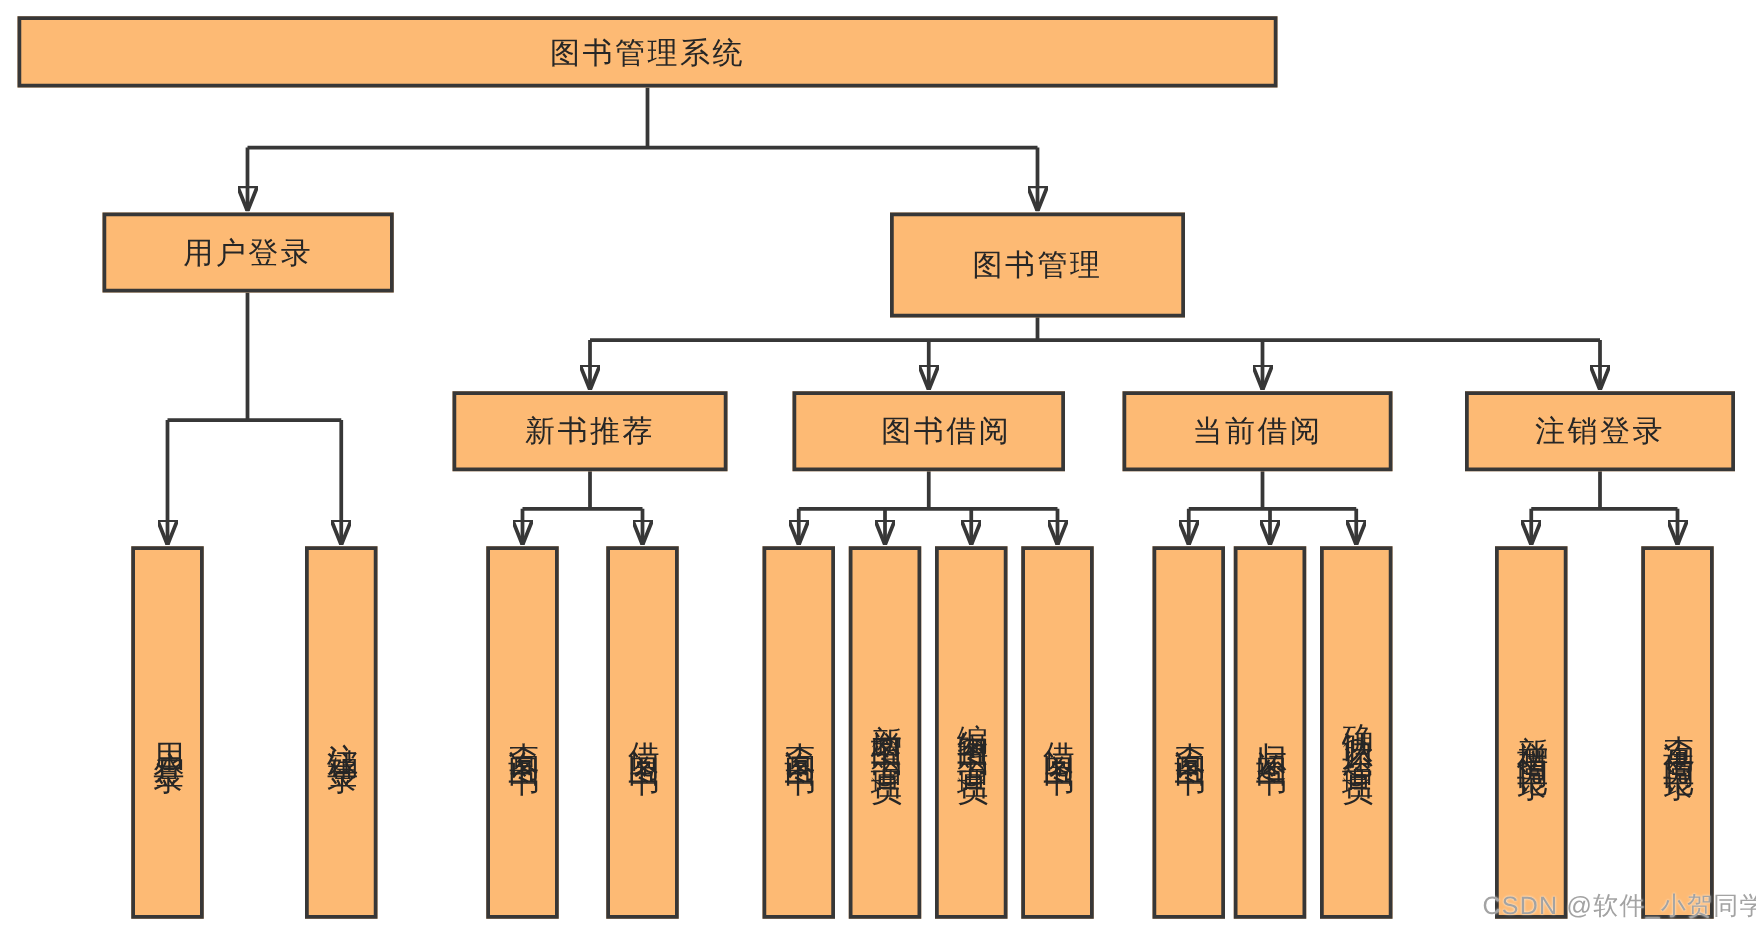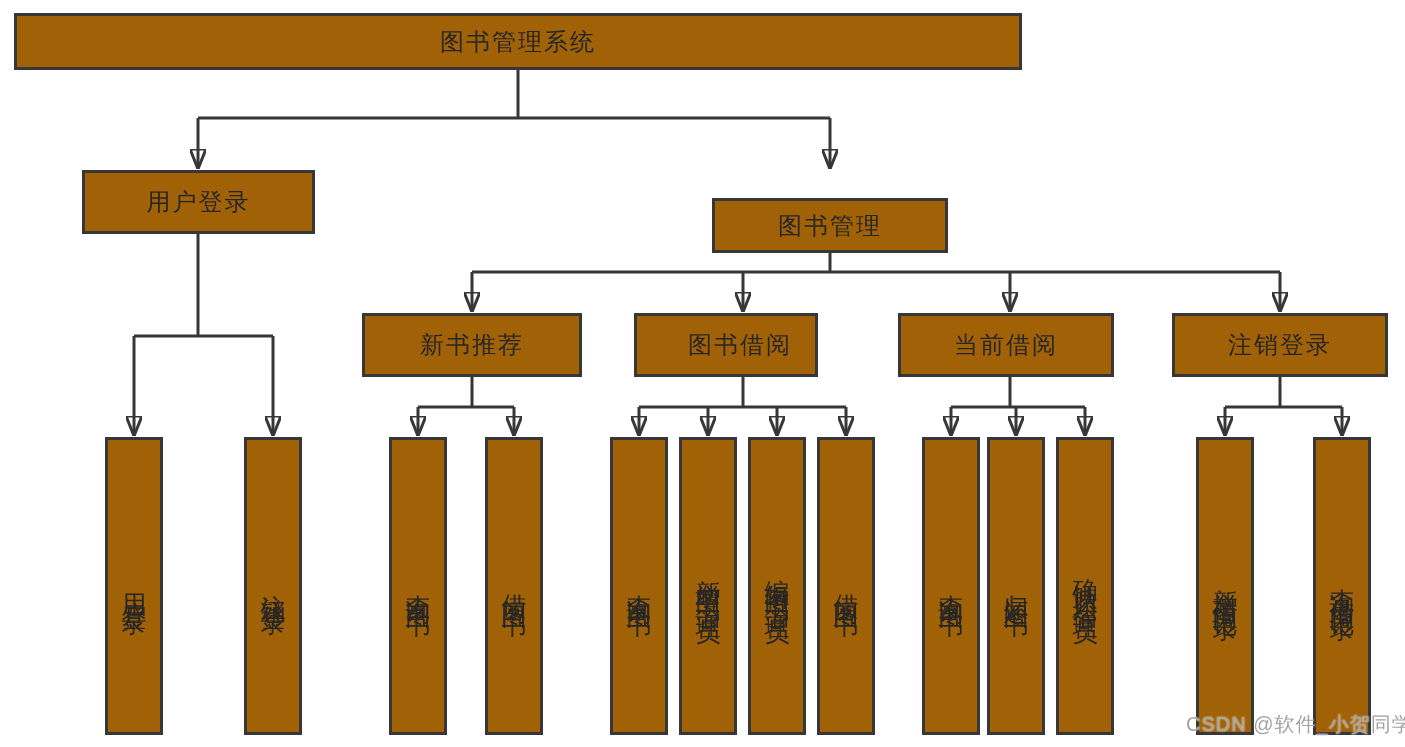"图书管理系统" .box { background: #a16207 -> #fdba74 }
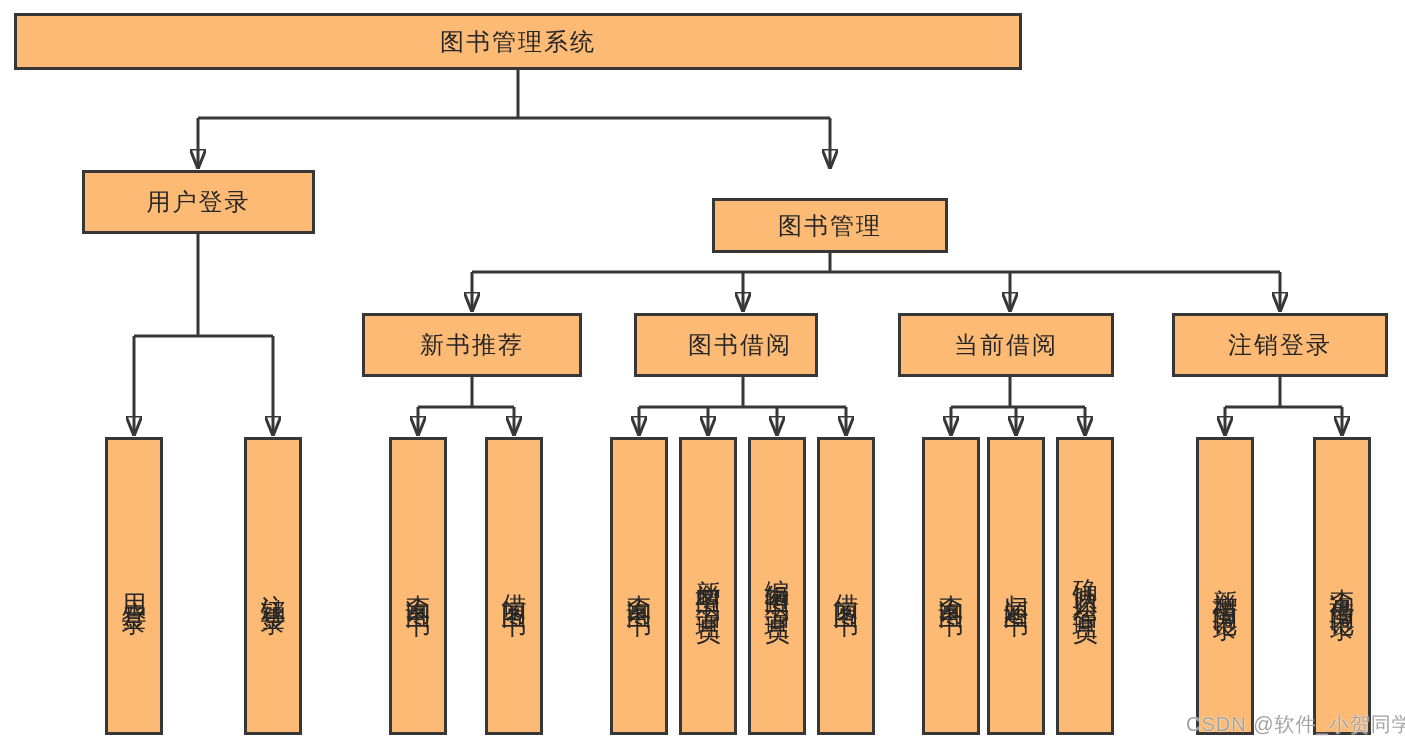"图书管理" .n-book-mgmt { height: 55px -> 84px; margin-top: 28px -> none }
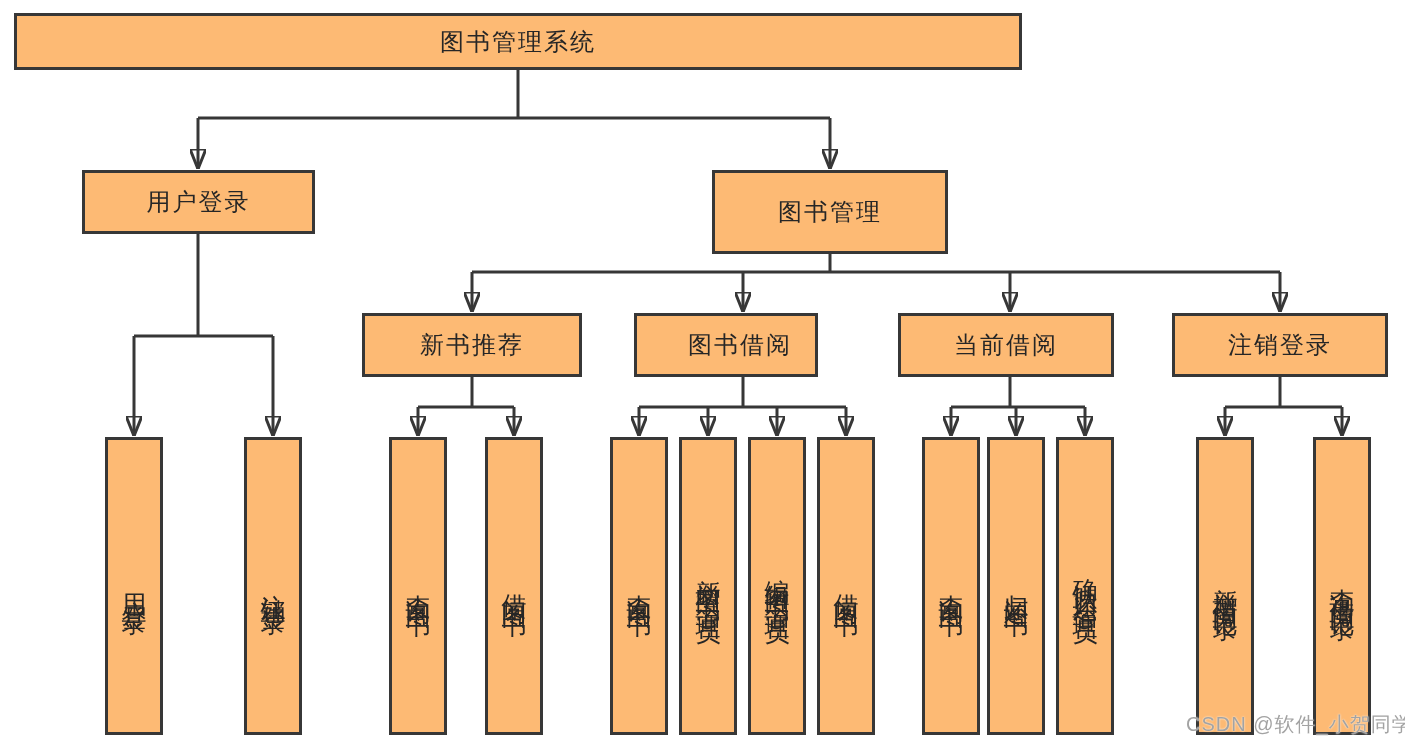"图书借阅" .n-book-borrow { width: 184px -> 218px }
